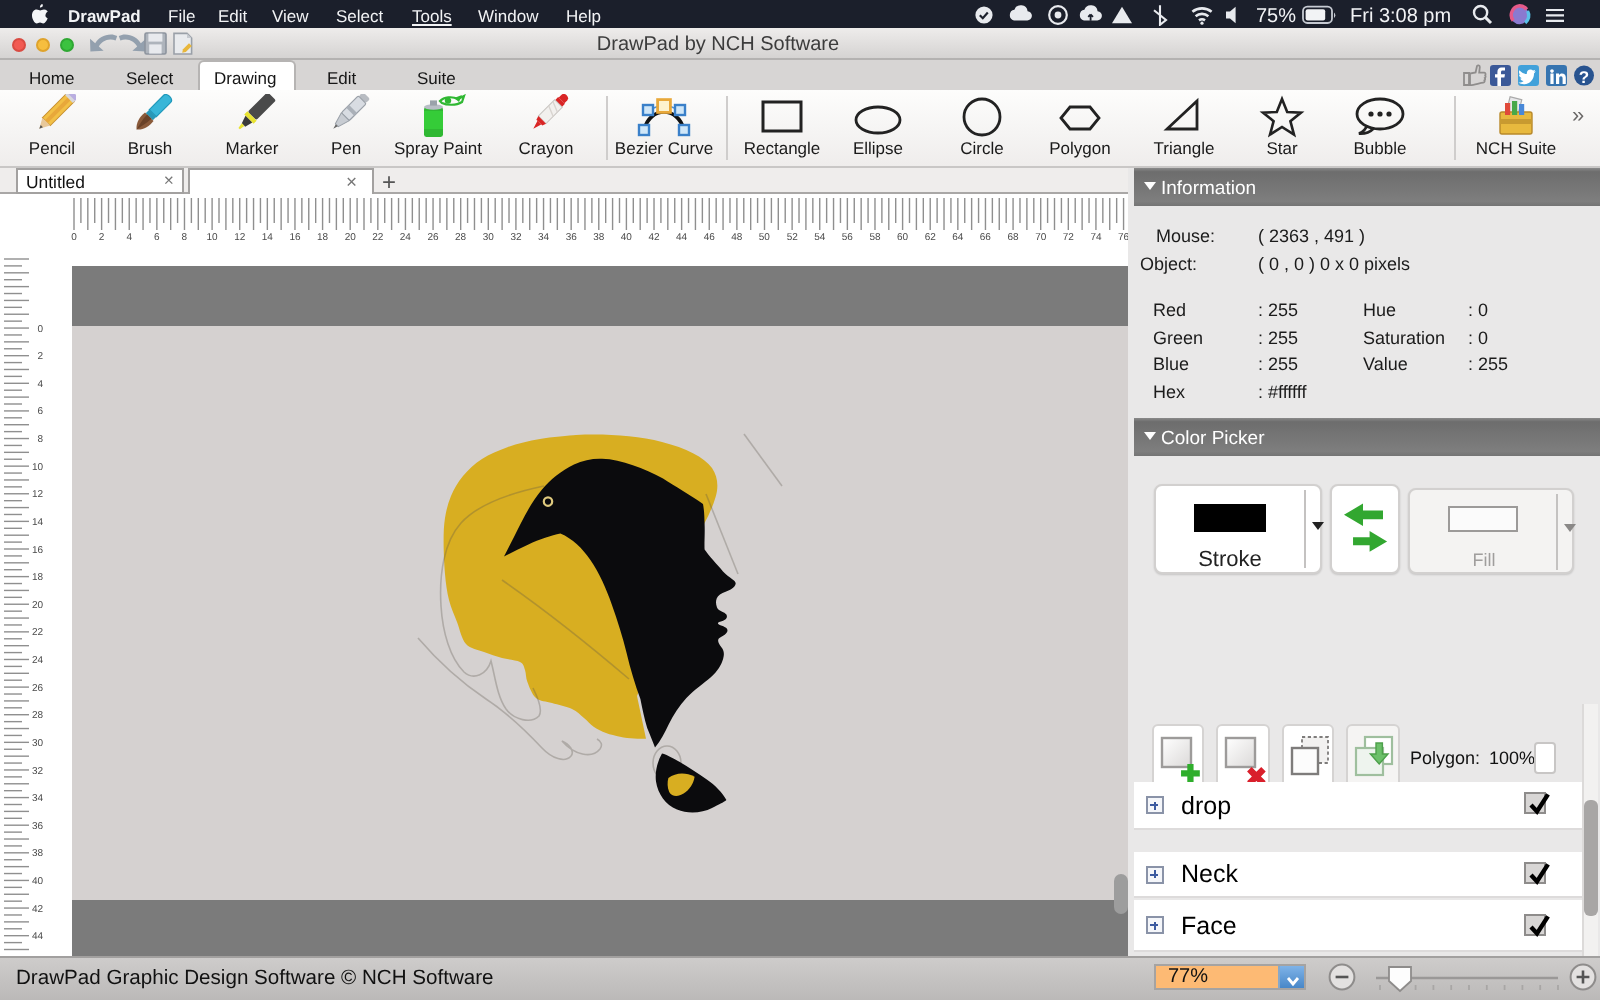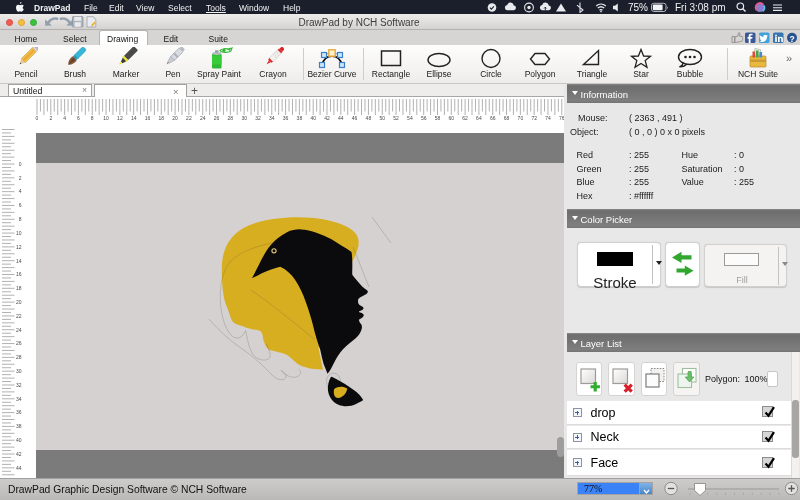"Stroke" div { font-size: 15px -> 11px }
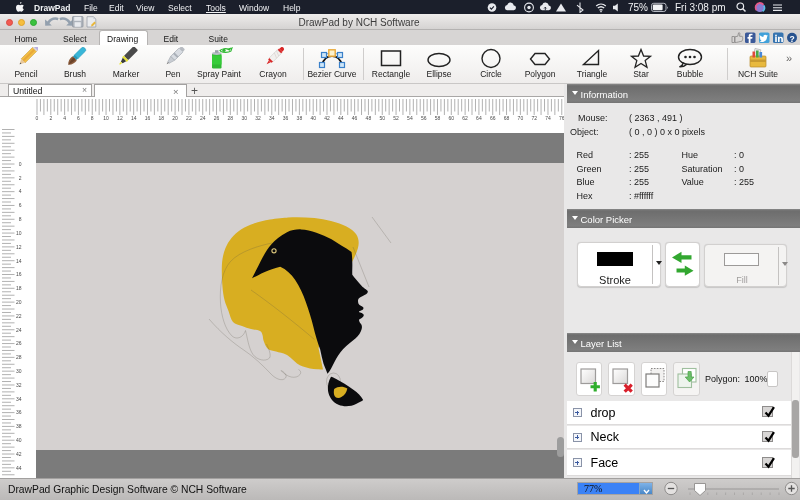"Layer List" div.phead { html: <div> <span></span> <span>Layer List</span> </div> -> none }
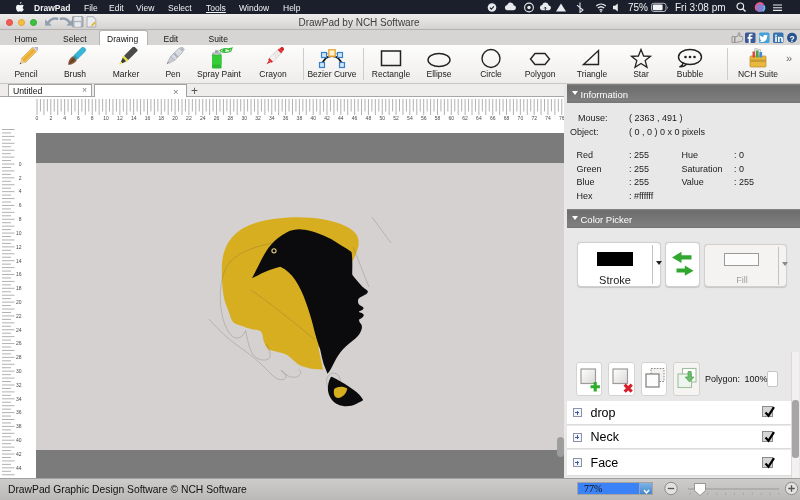"drop" div.lrow { top: 317px -> 307px }
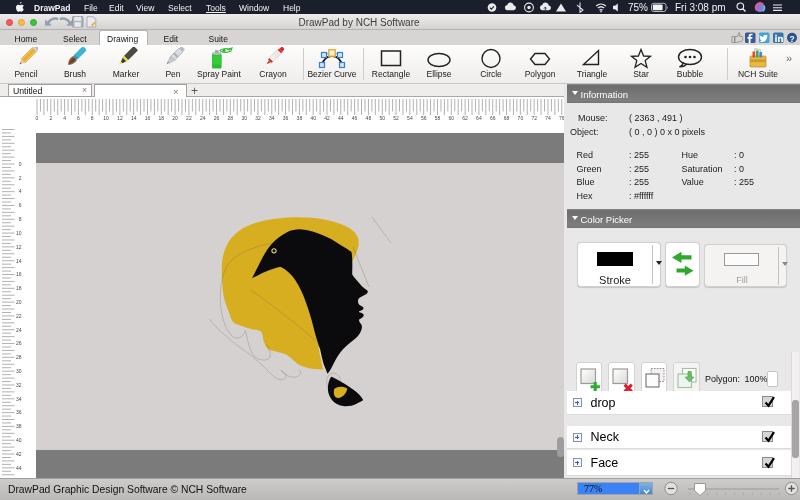"77%" div.abs { background: #3b82f6 -> #fdba74; font-family: Liberation Serif, serif -> none }
